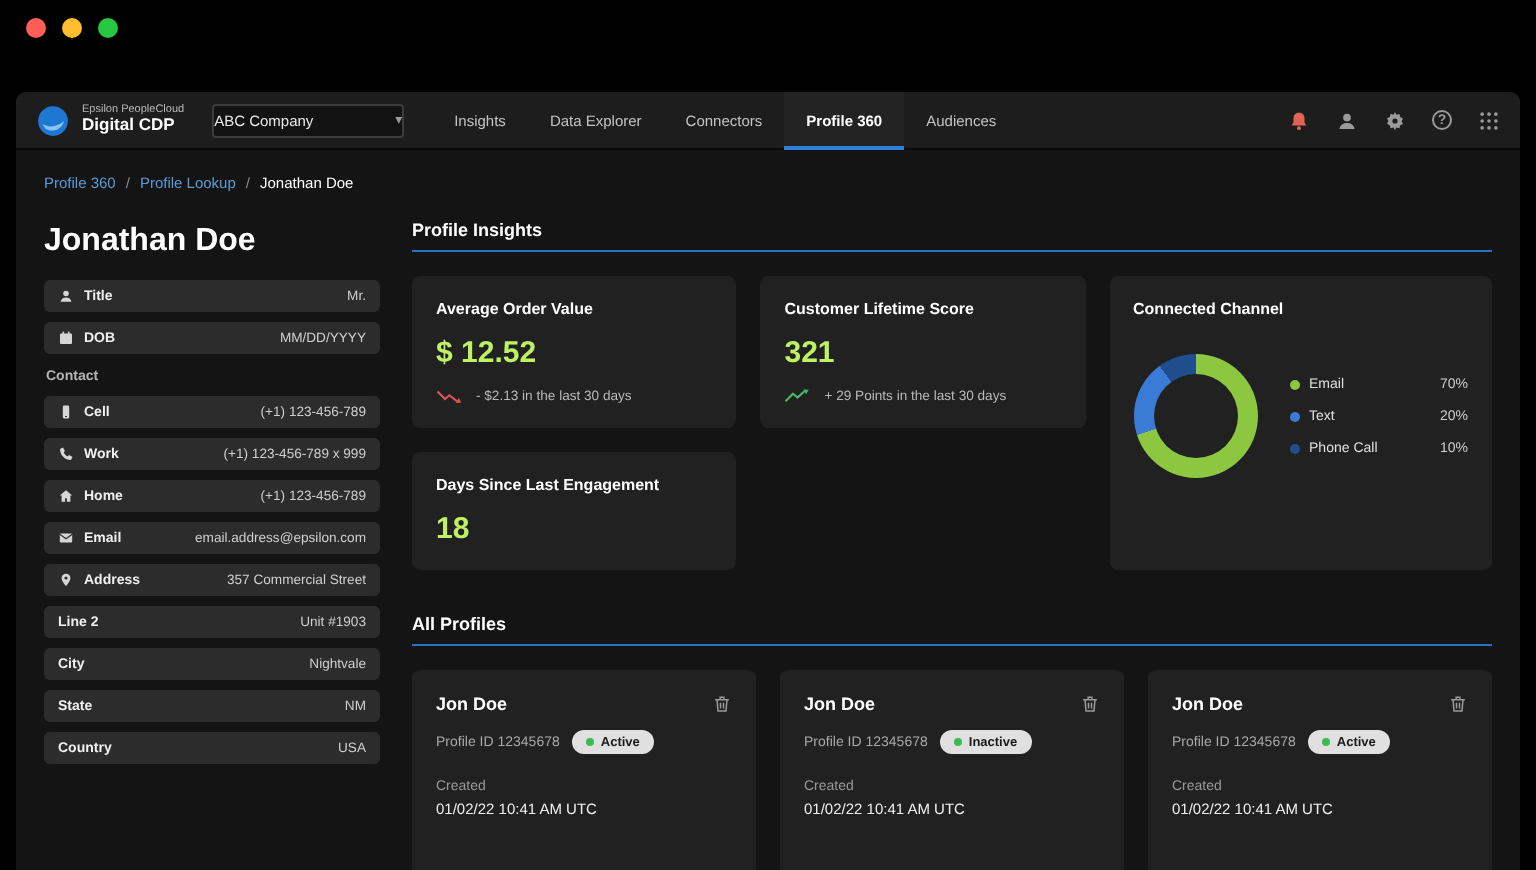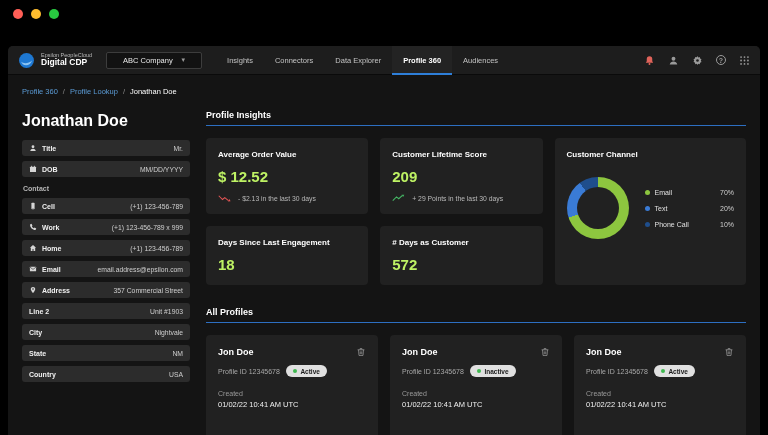"ABC Company" .company-select { padding: 0 16px -> 0 0 }
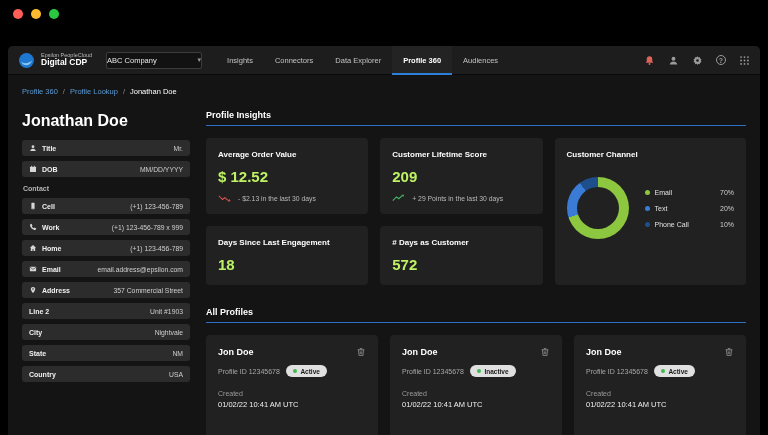"Connectors" div.nav-item { order: before "Data Explorer" -> after "Data Explorer" }
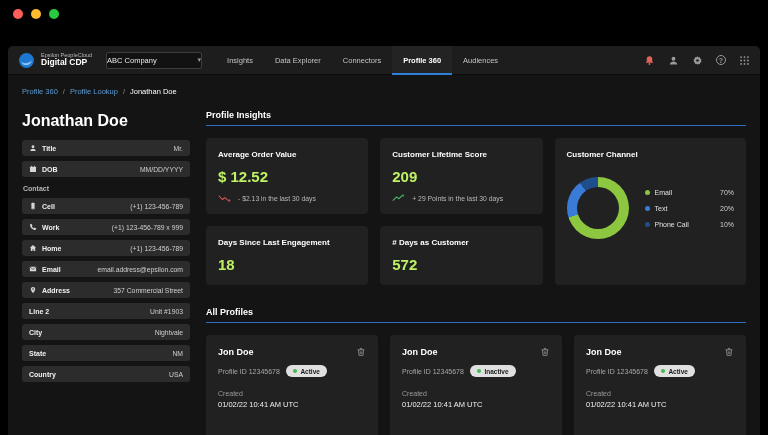"Customer Channel" div.card-title { text: Customer -> Connected }
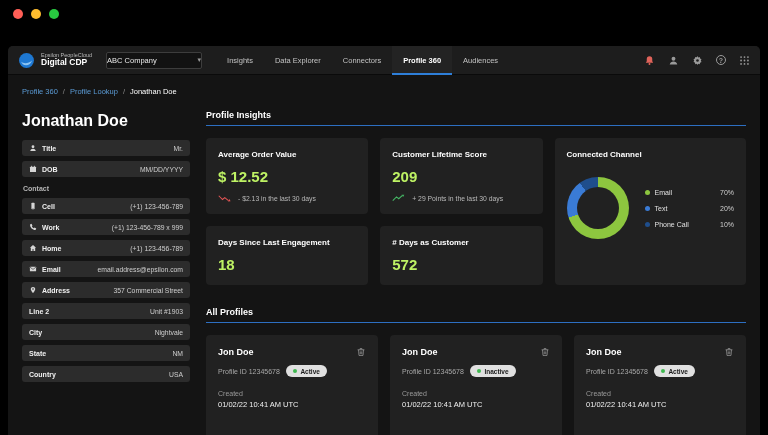"209" div.card-value { text: 209 -> 321 }
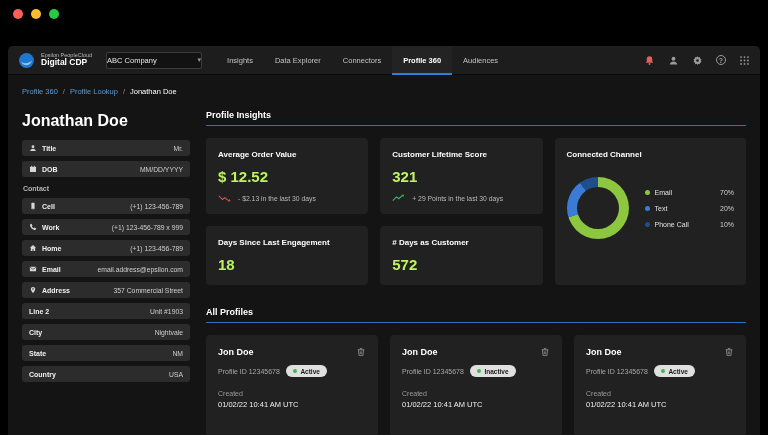"# Days as Customer" div.card { html: <div> <div># Days as Customer</div> <div>572</div> </div> -> none }
